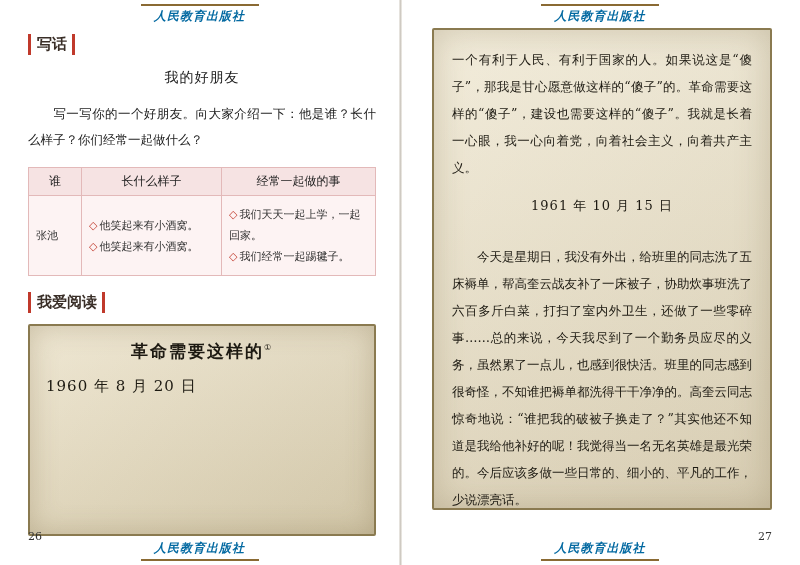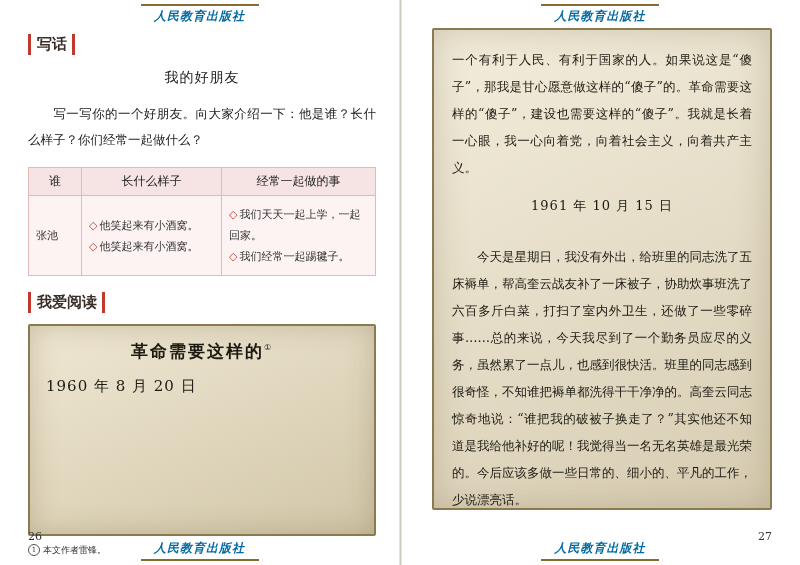"1 本文作者雷锋。" div.footnote { html: <div> <span>1</span><span>本文作者雷锋。</span> </div> -> none }
